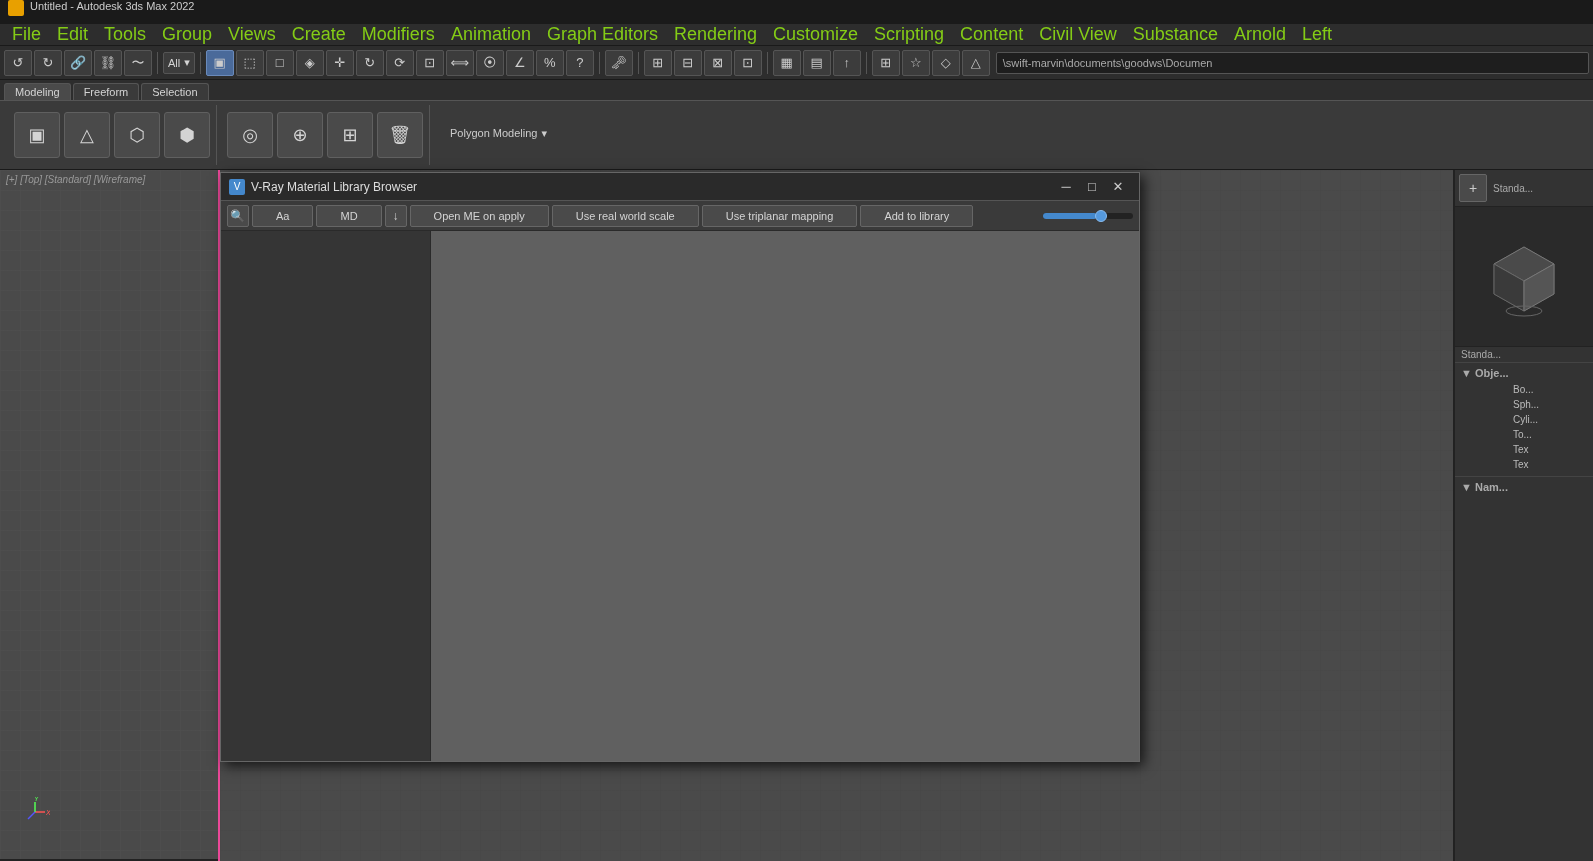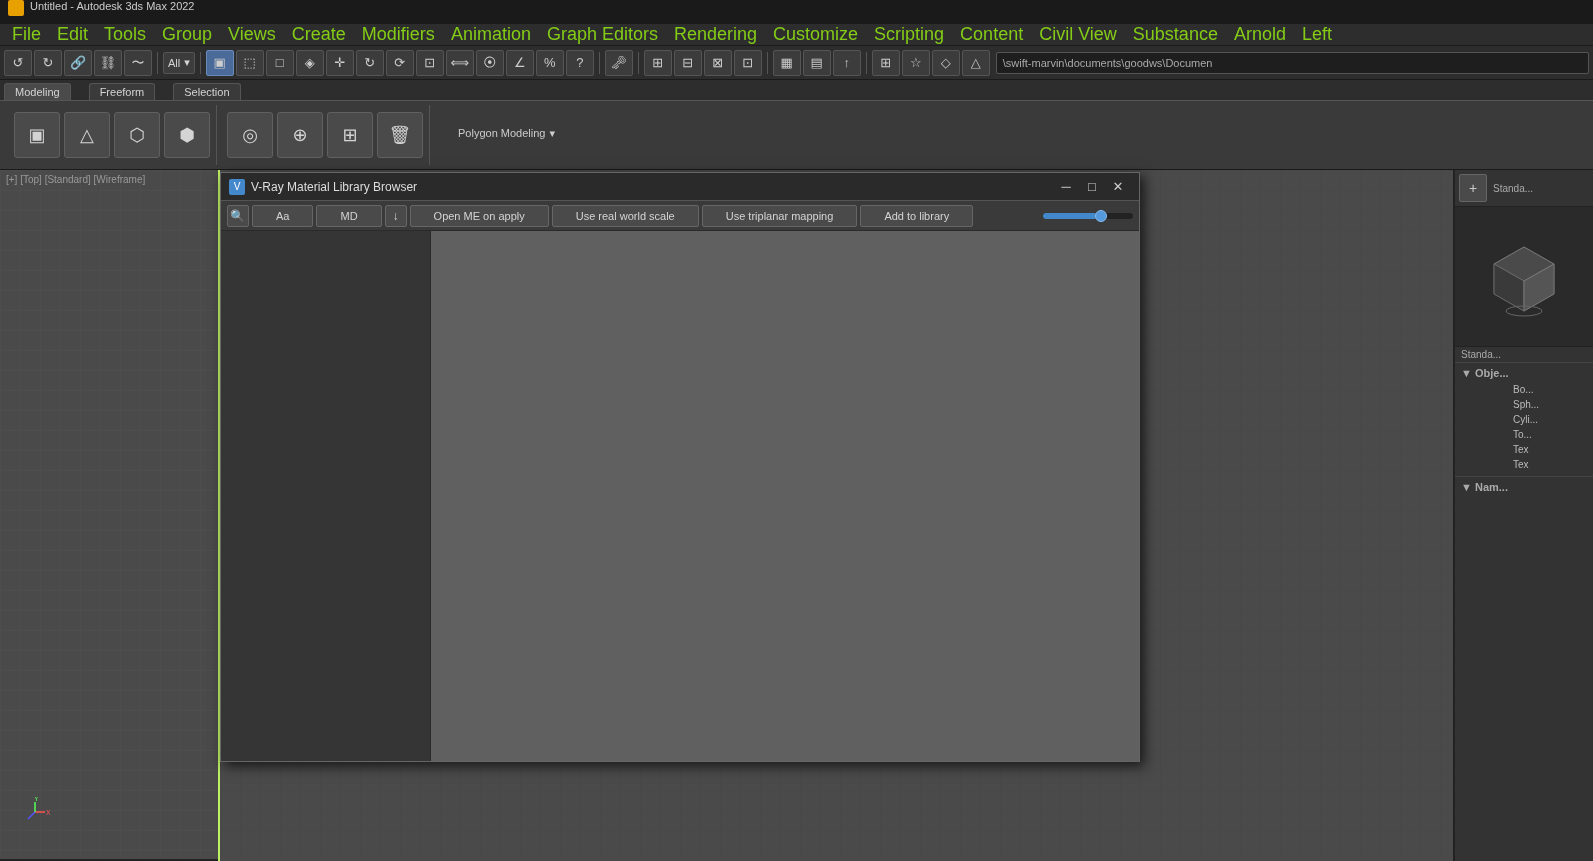"Modeling" #ribbon-tabs { gap: 18px -> 2px }
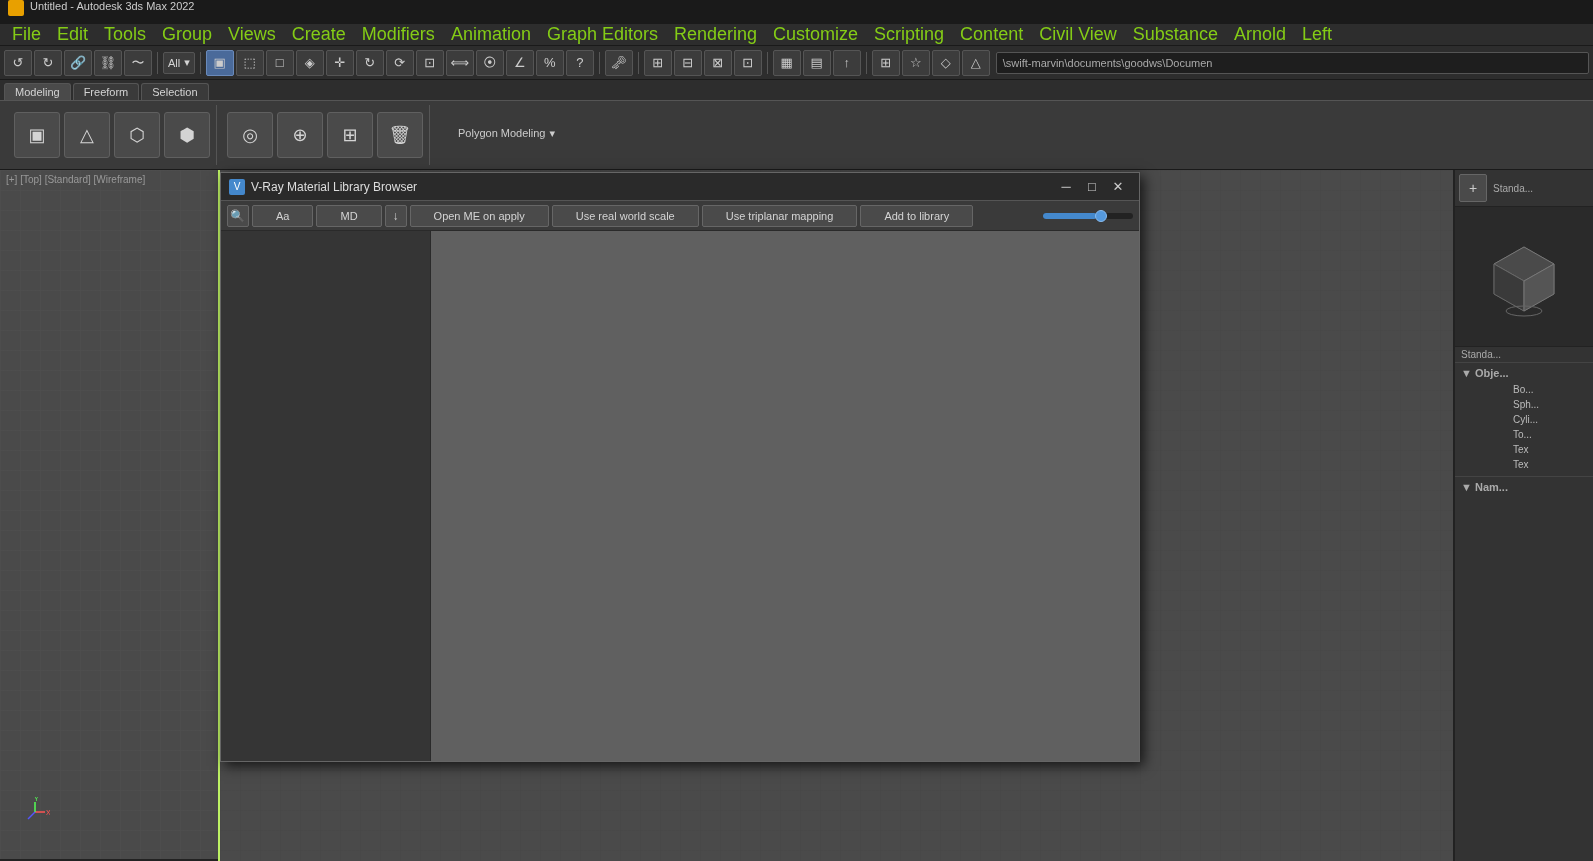"Polygon Modeling" div { margin-left: 24px -> 16px }
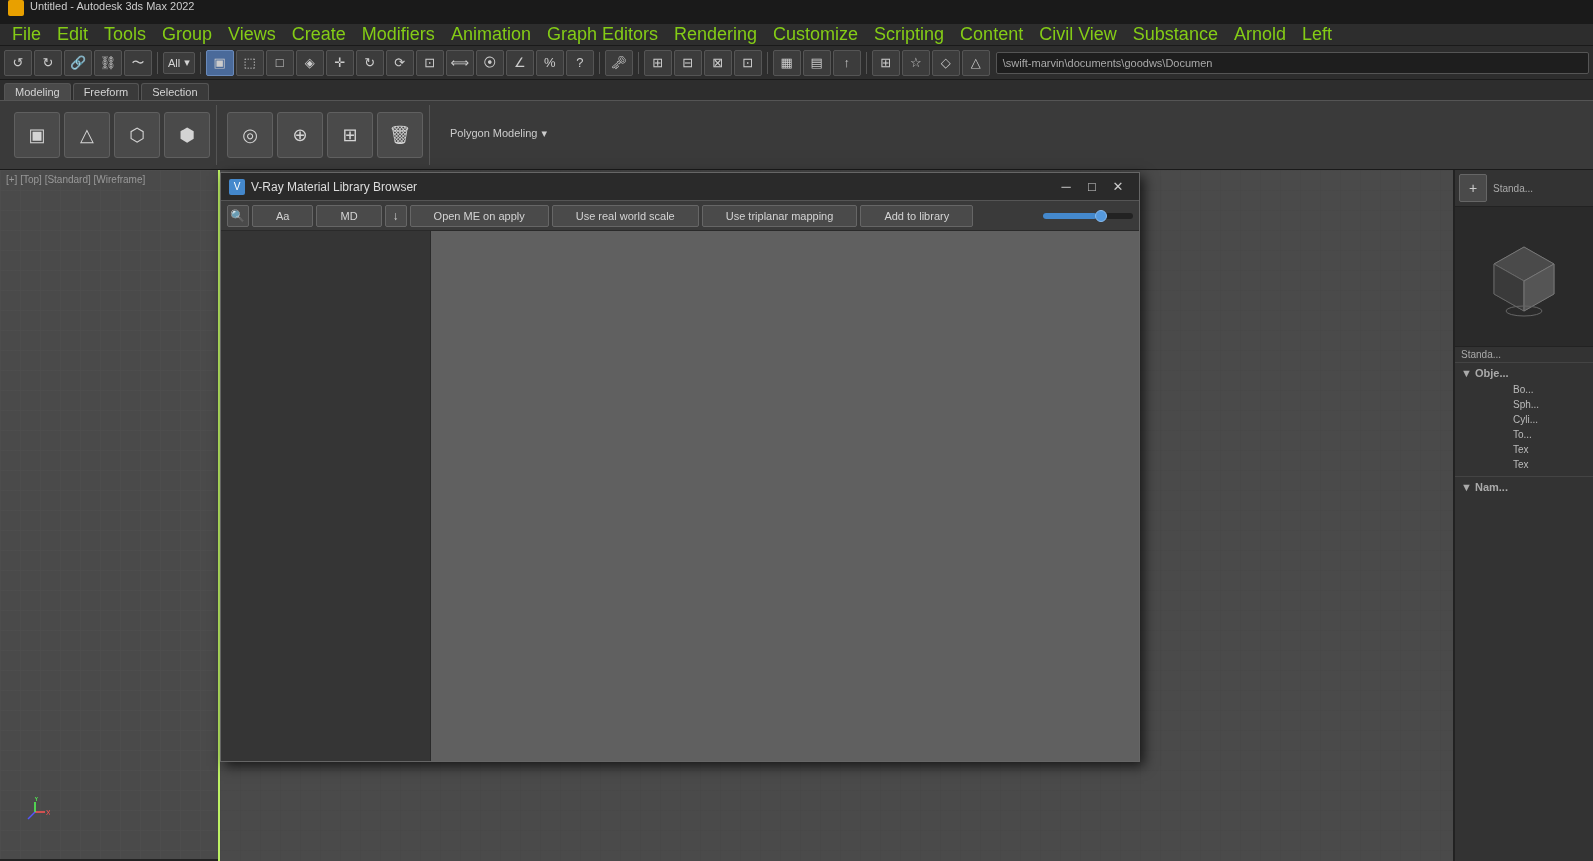"[+] [Top] [Standard] [Wireframe]" #left-panel { border-right: 2px solid #bef264 -> 2px solid #ec4899; font-style: none -> italic }
